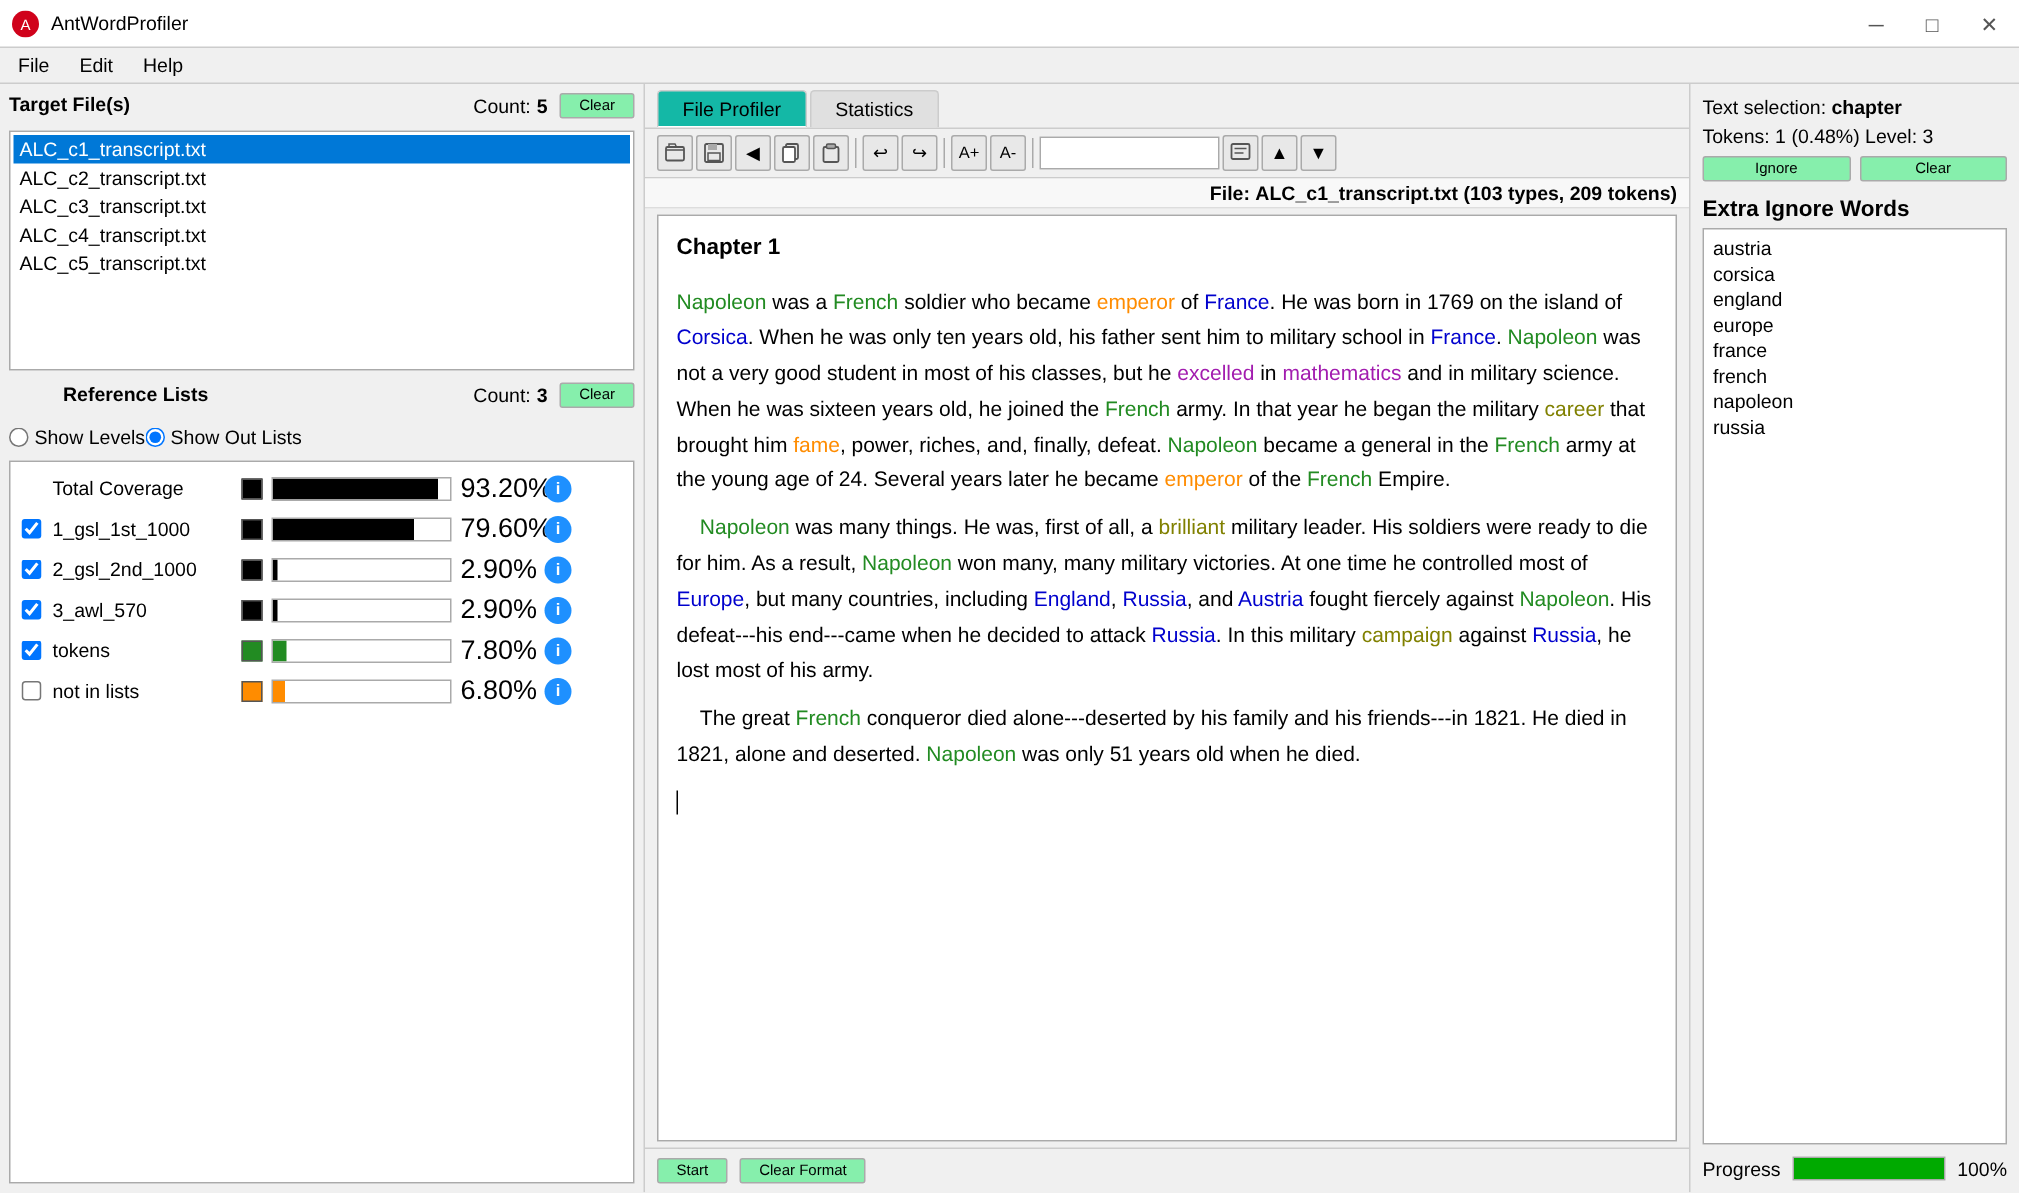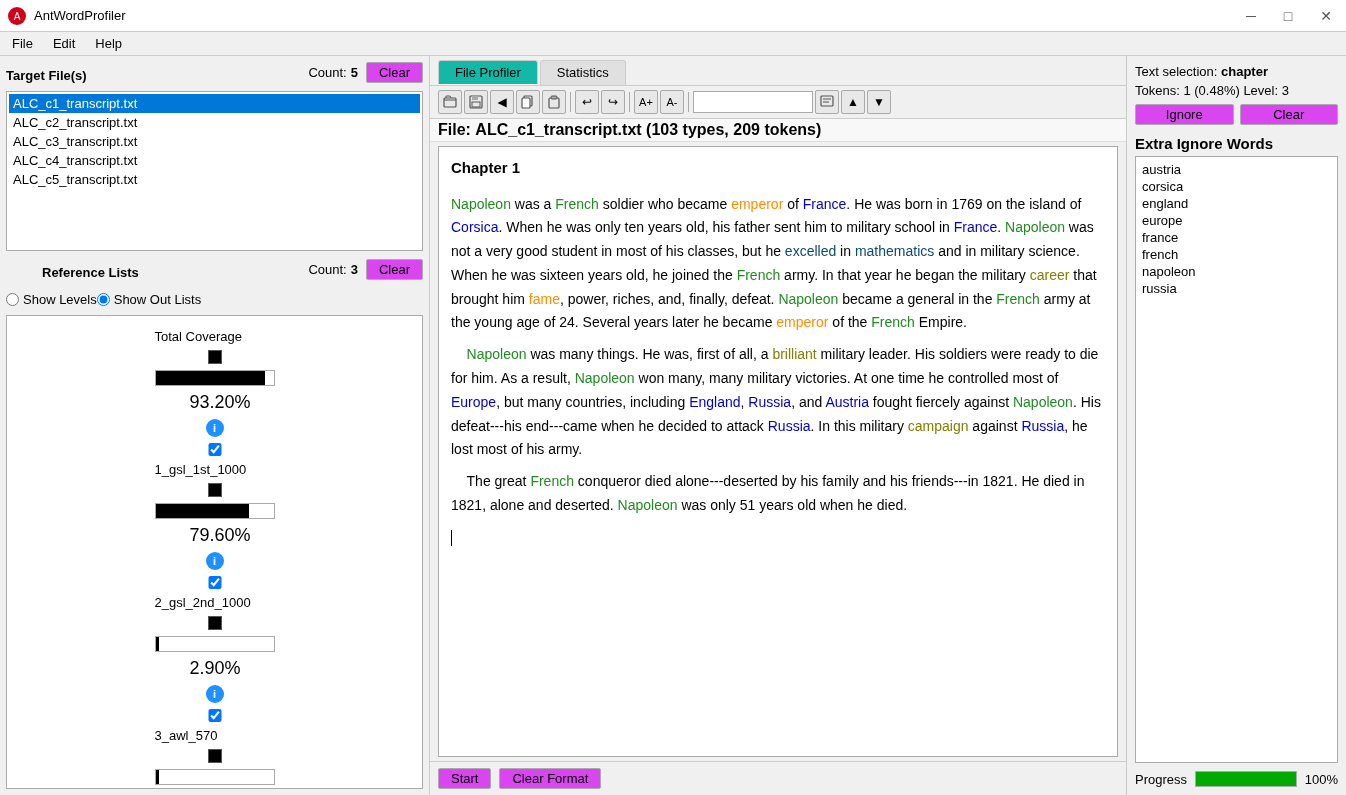"Target File(s)" .section-header { align-items: flex-end -> flex-start }
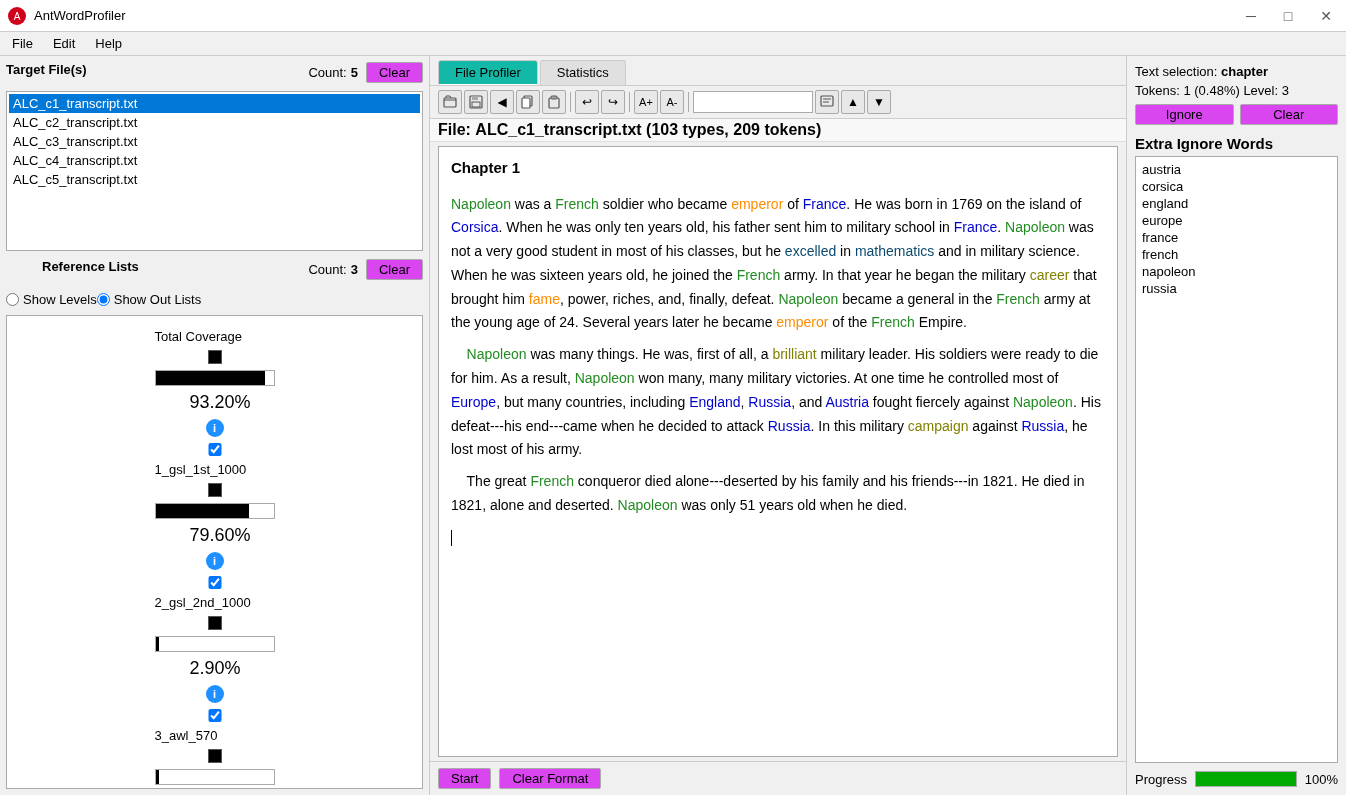"Clear" .btn { background: #d946ef -> #86efac; font-size: 13px -> 10px }
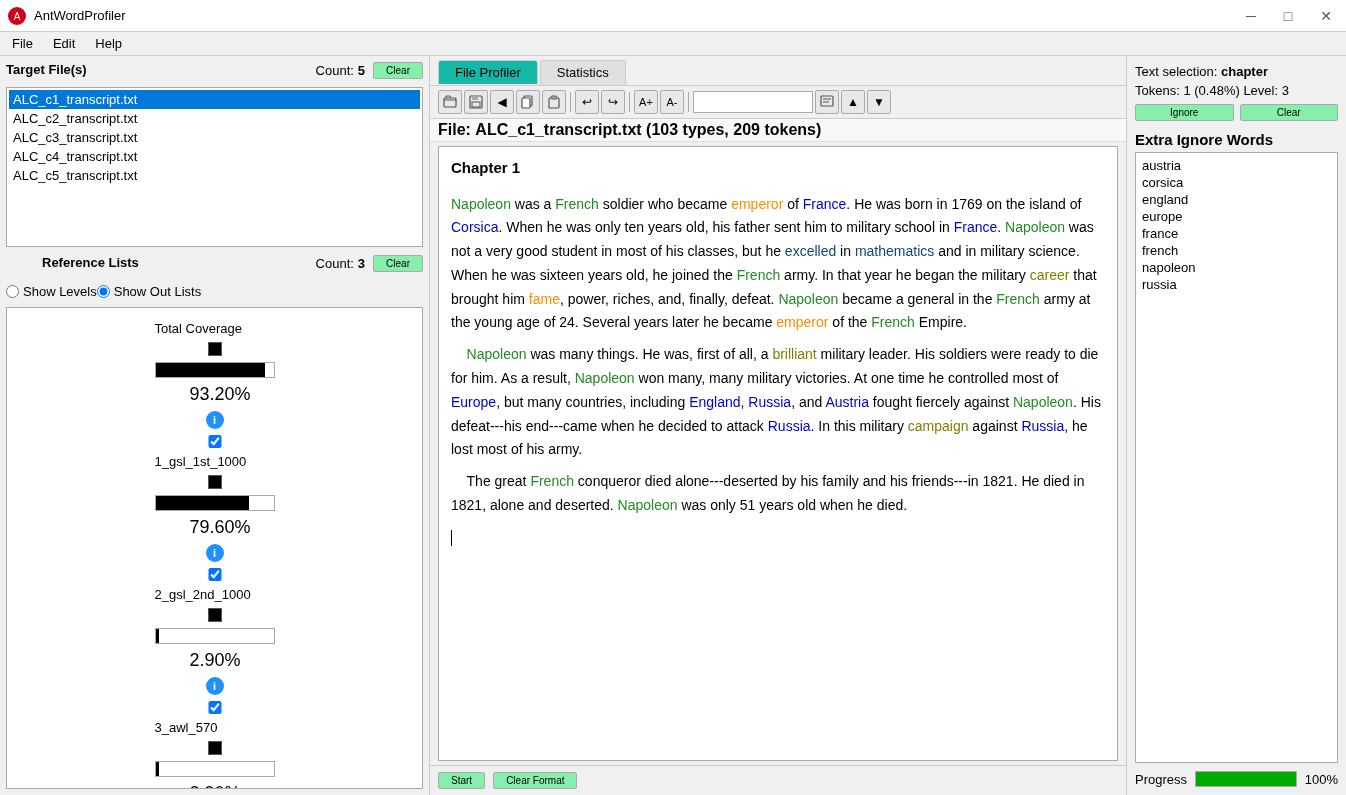"File: ALC_c1_transcript.txt (103 types," .file-info { font-size: 16px -> 13px; text-align: none -> right }
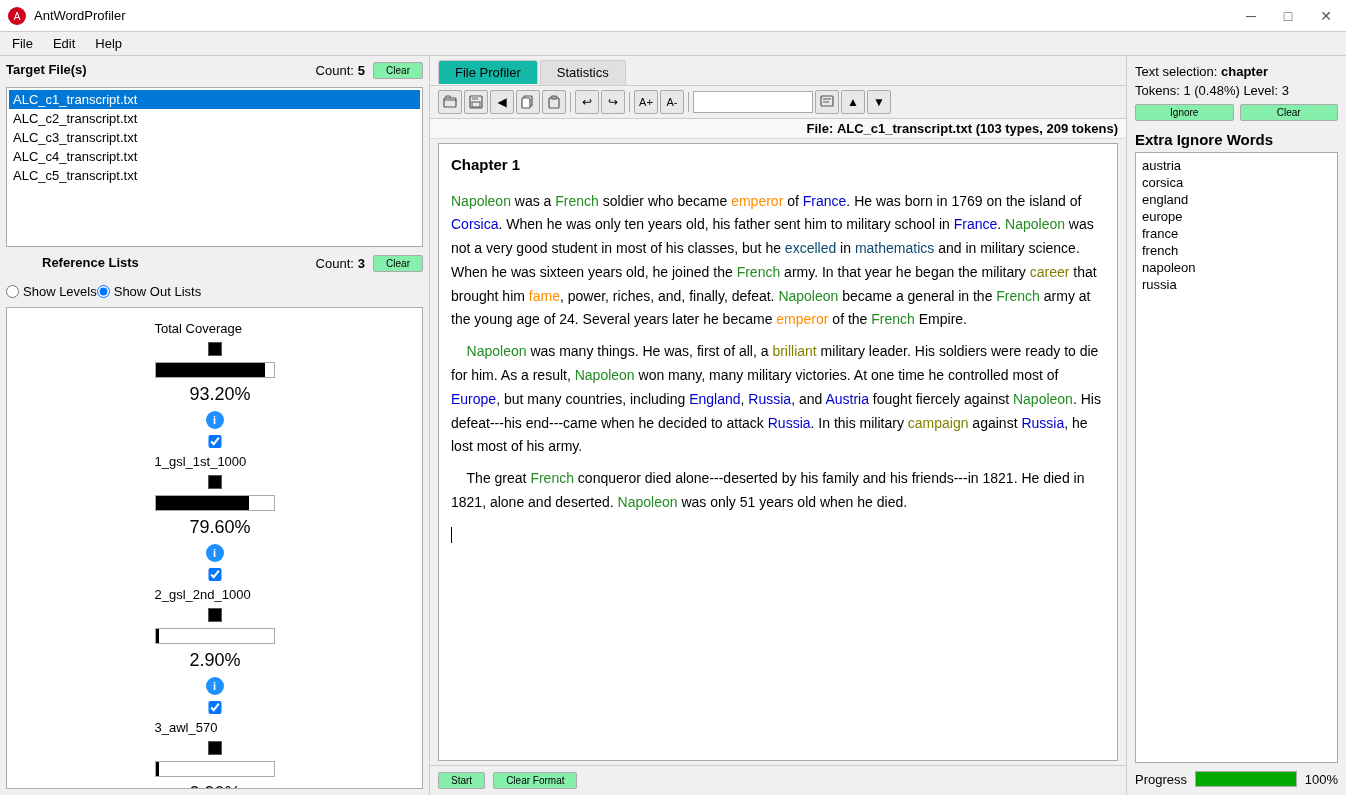"excelled" .c-teal { color: #0c4a6e -> #a21caf }
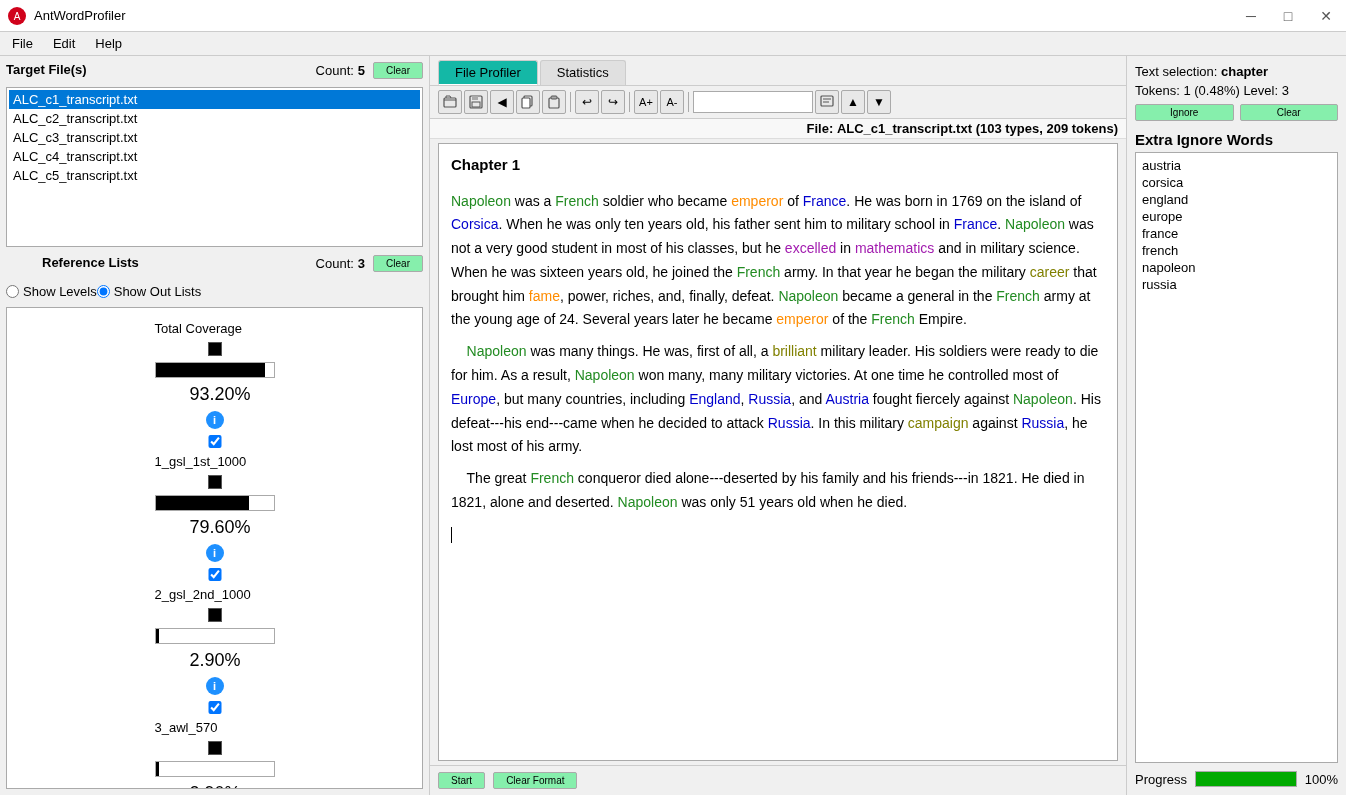"Total Coverage" .coverage-row { flex-direction: column -> none }
